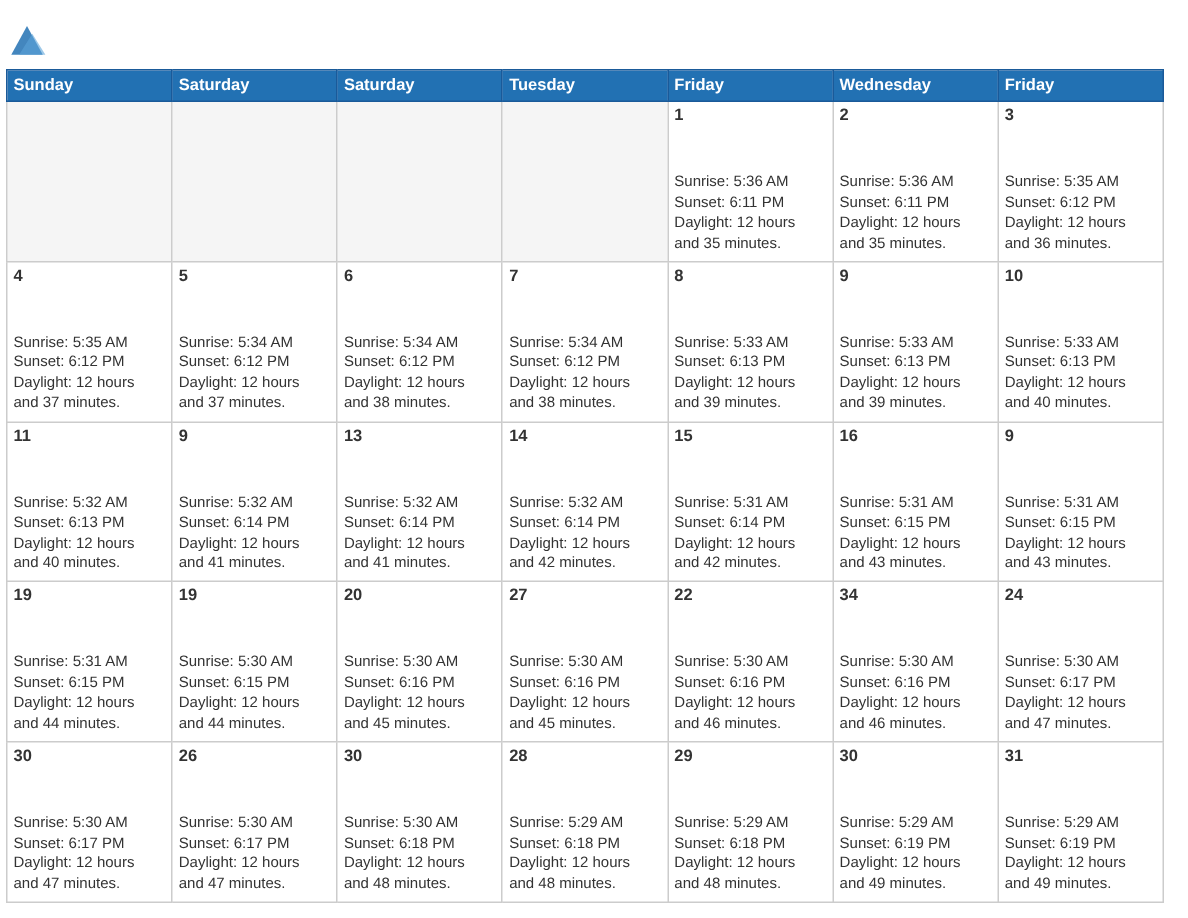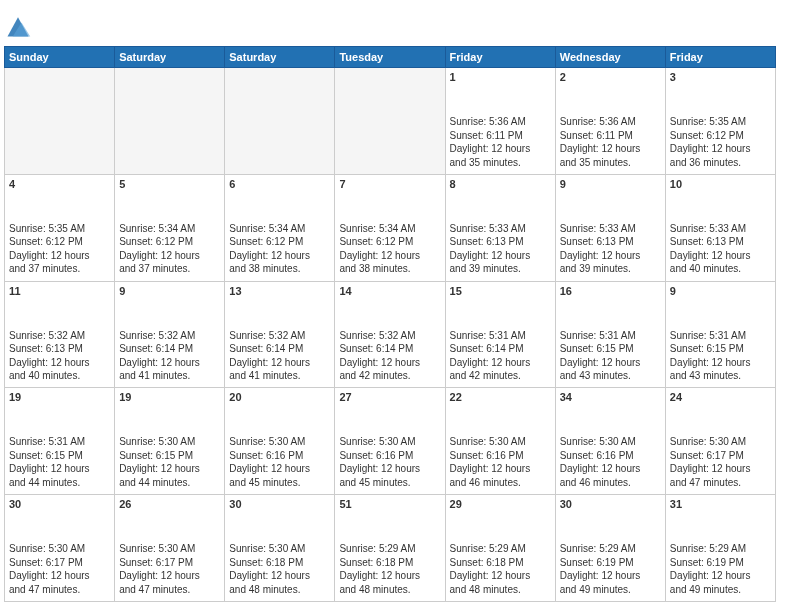"51" span.day-num { text: 51 -> 28 }
